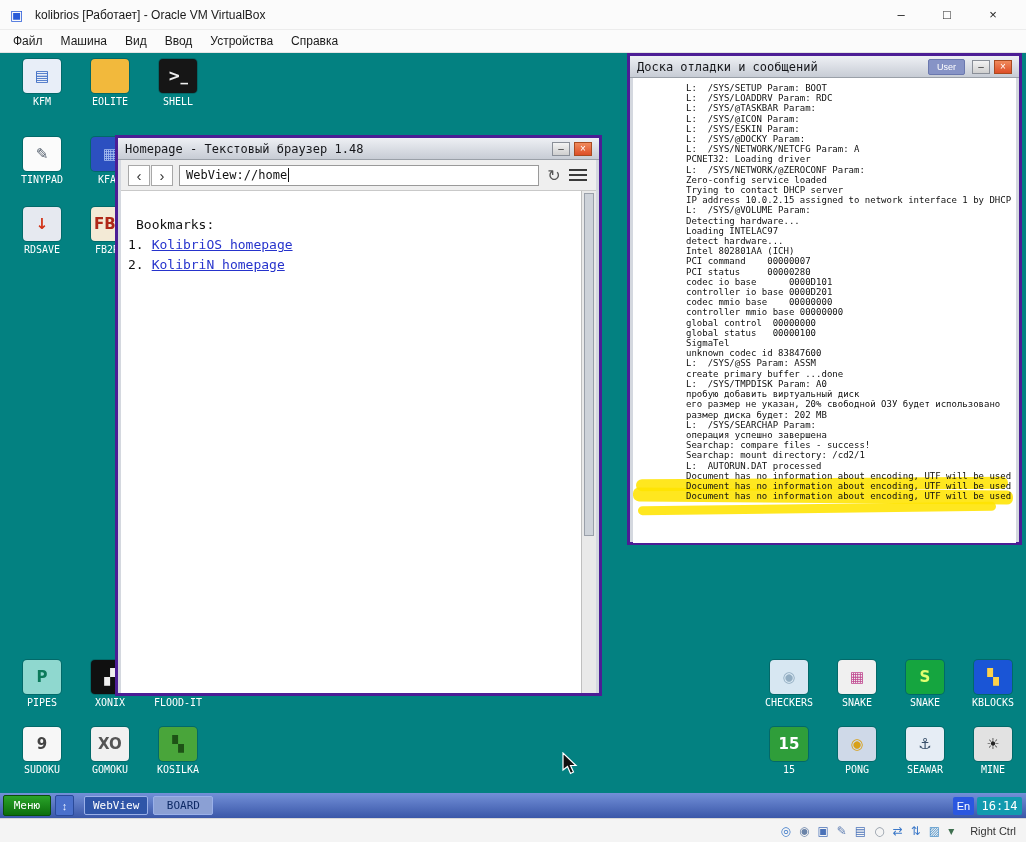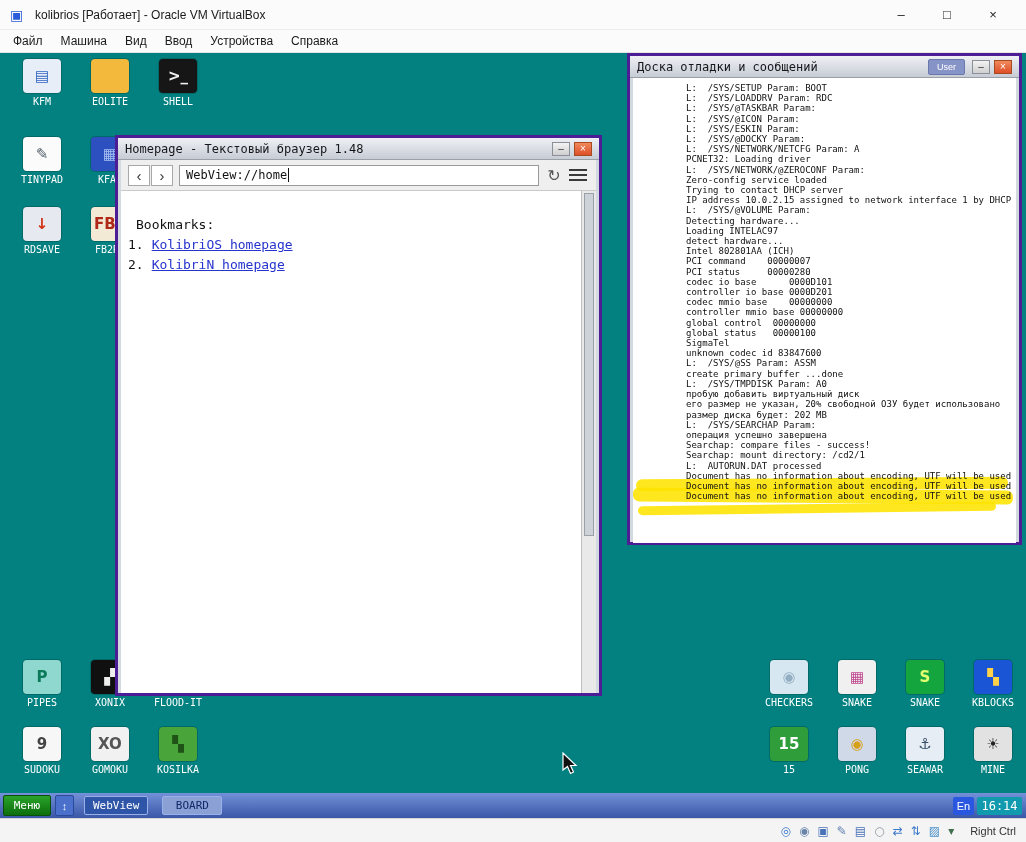"WebView" .tasks { gap: 14px -> 5px }
